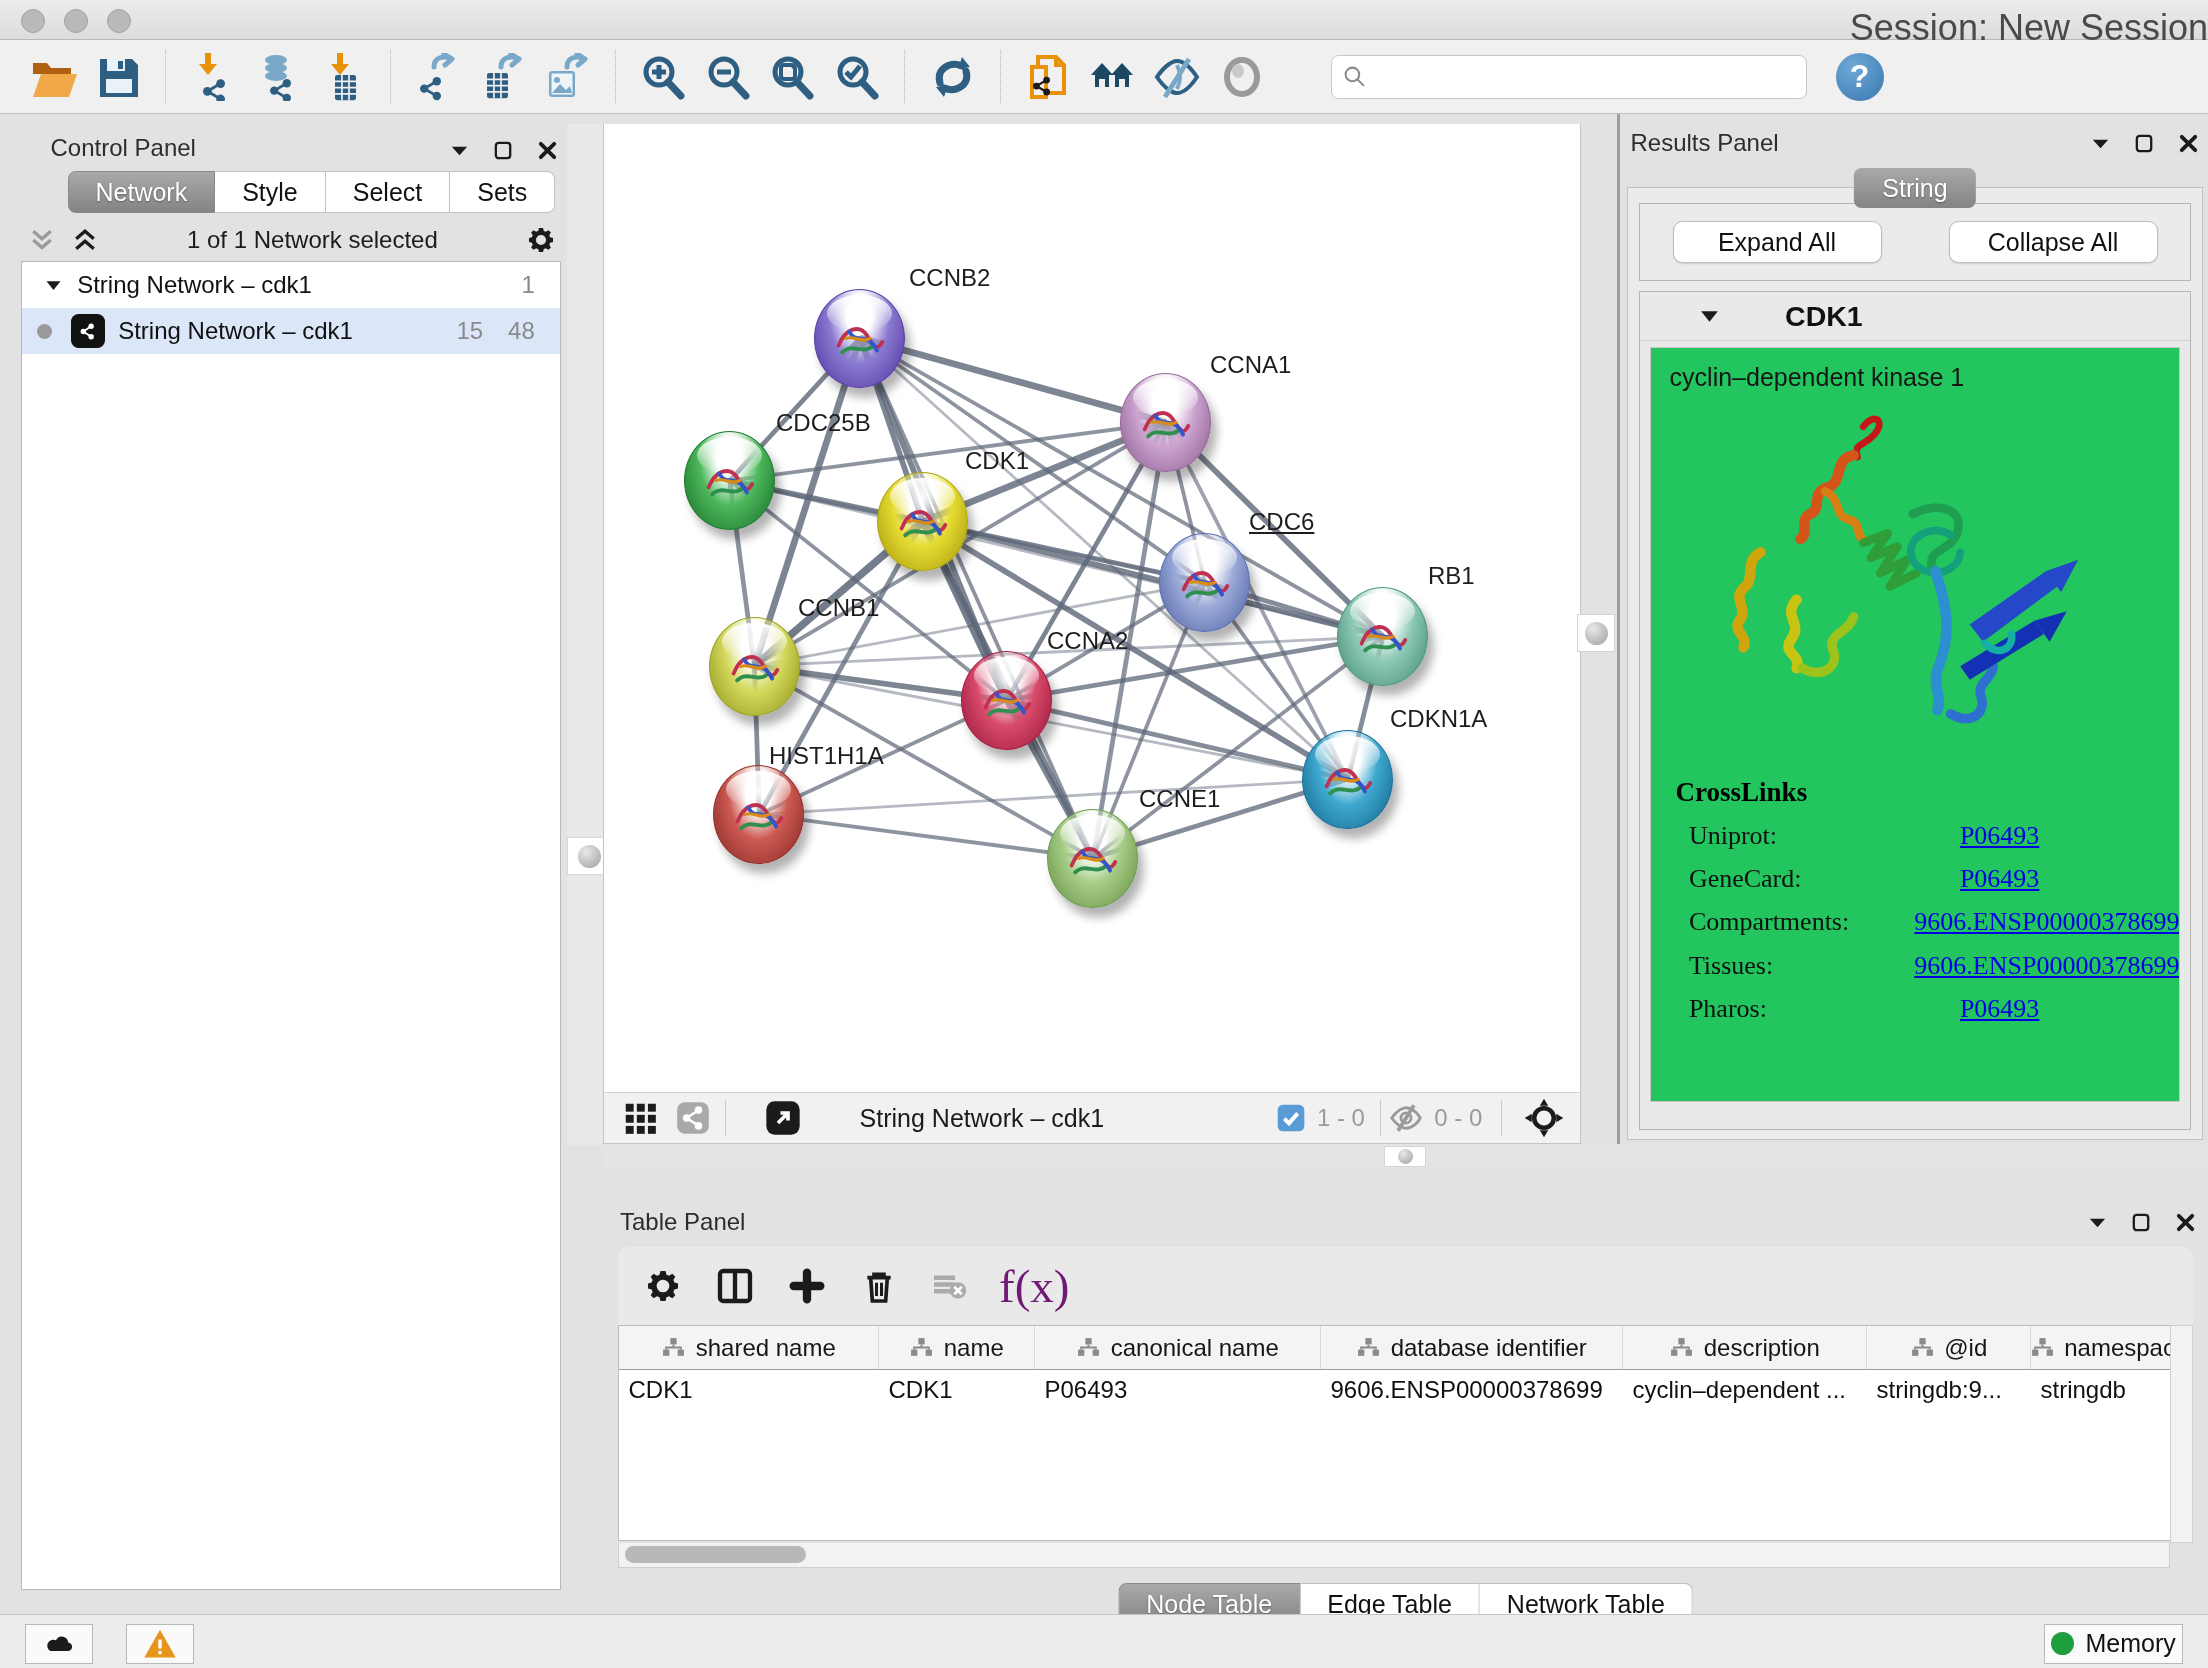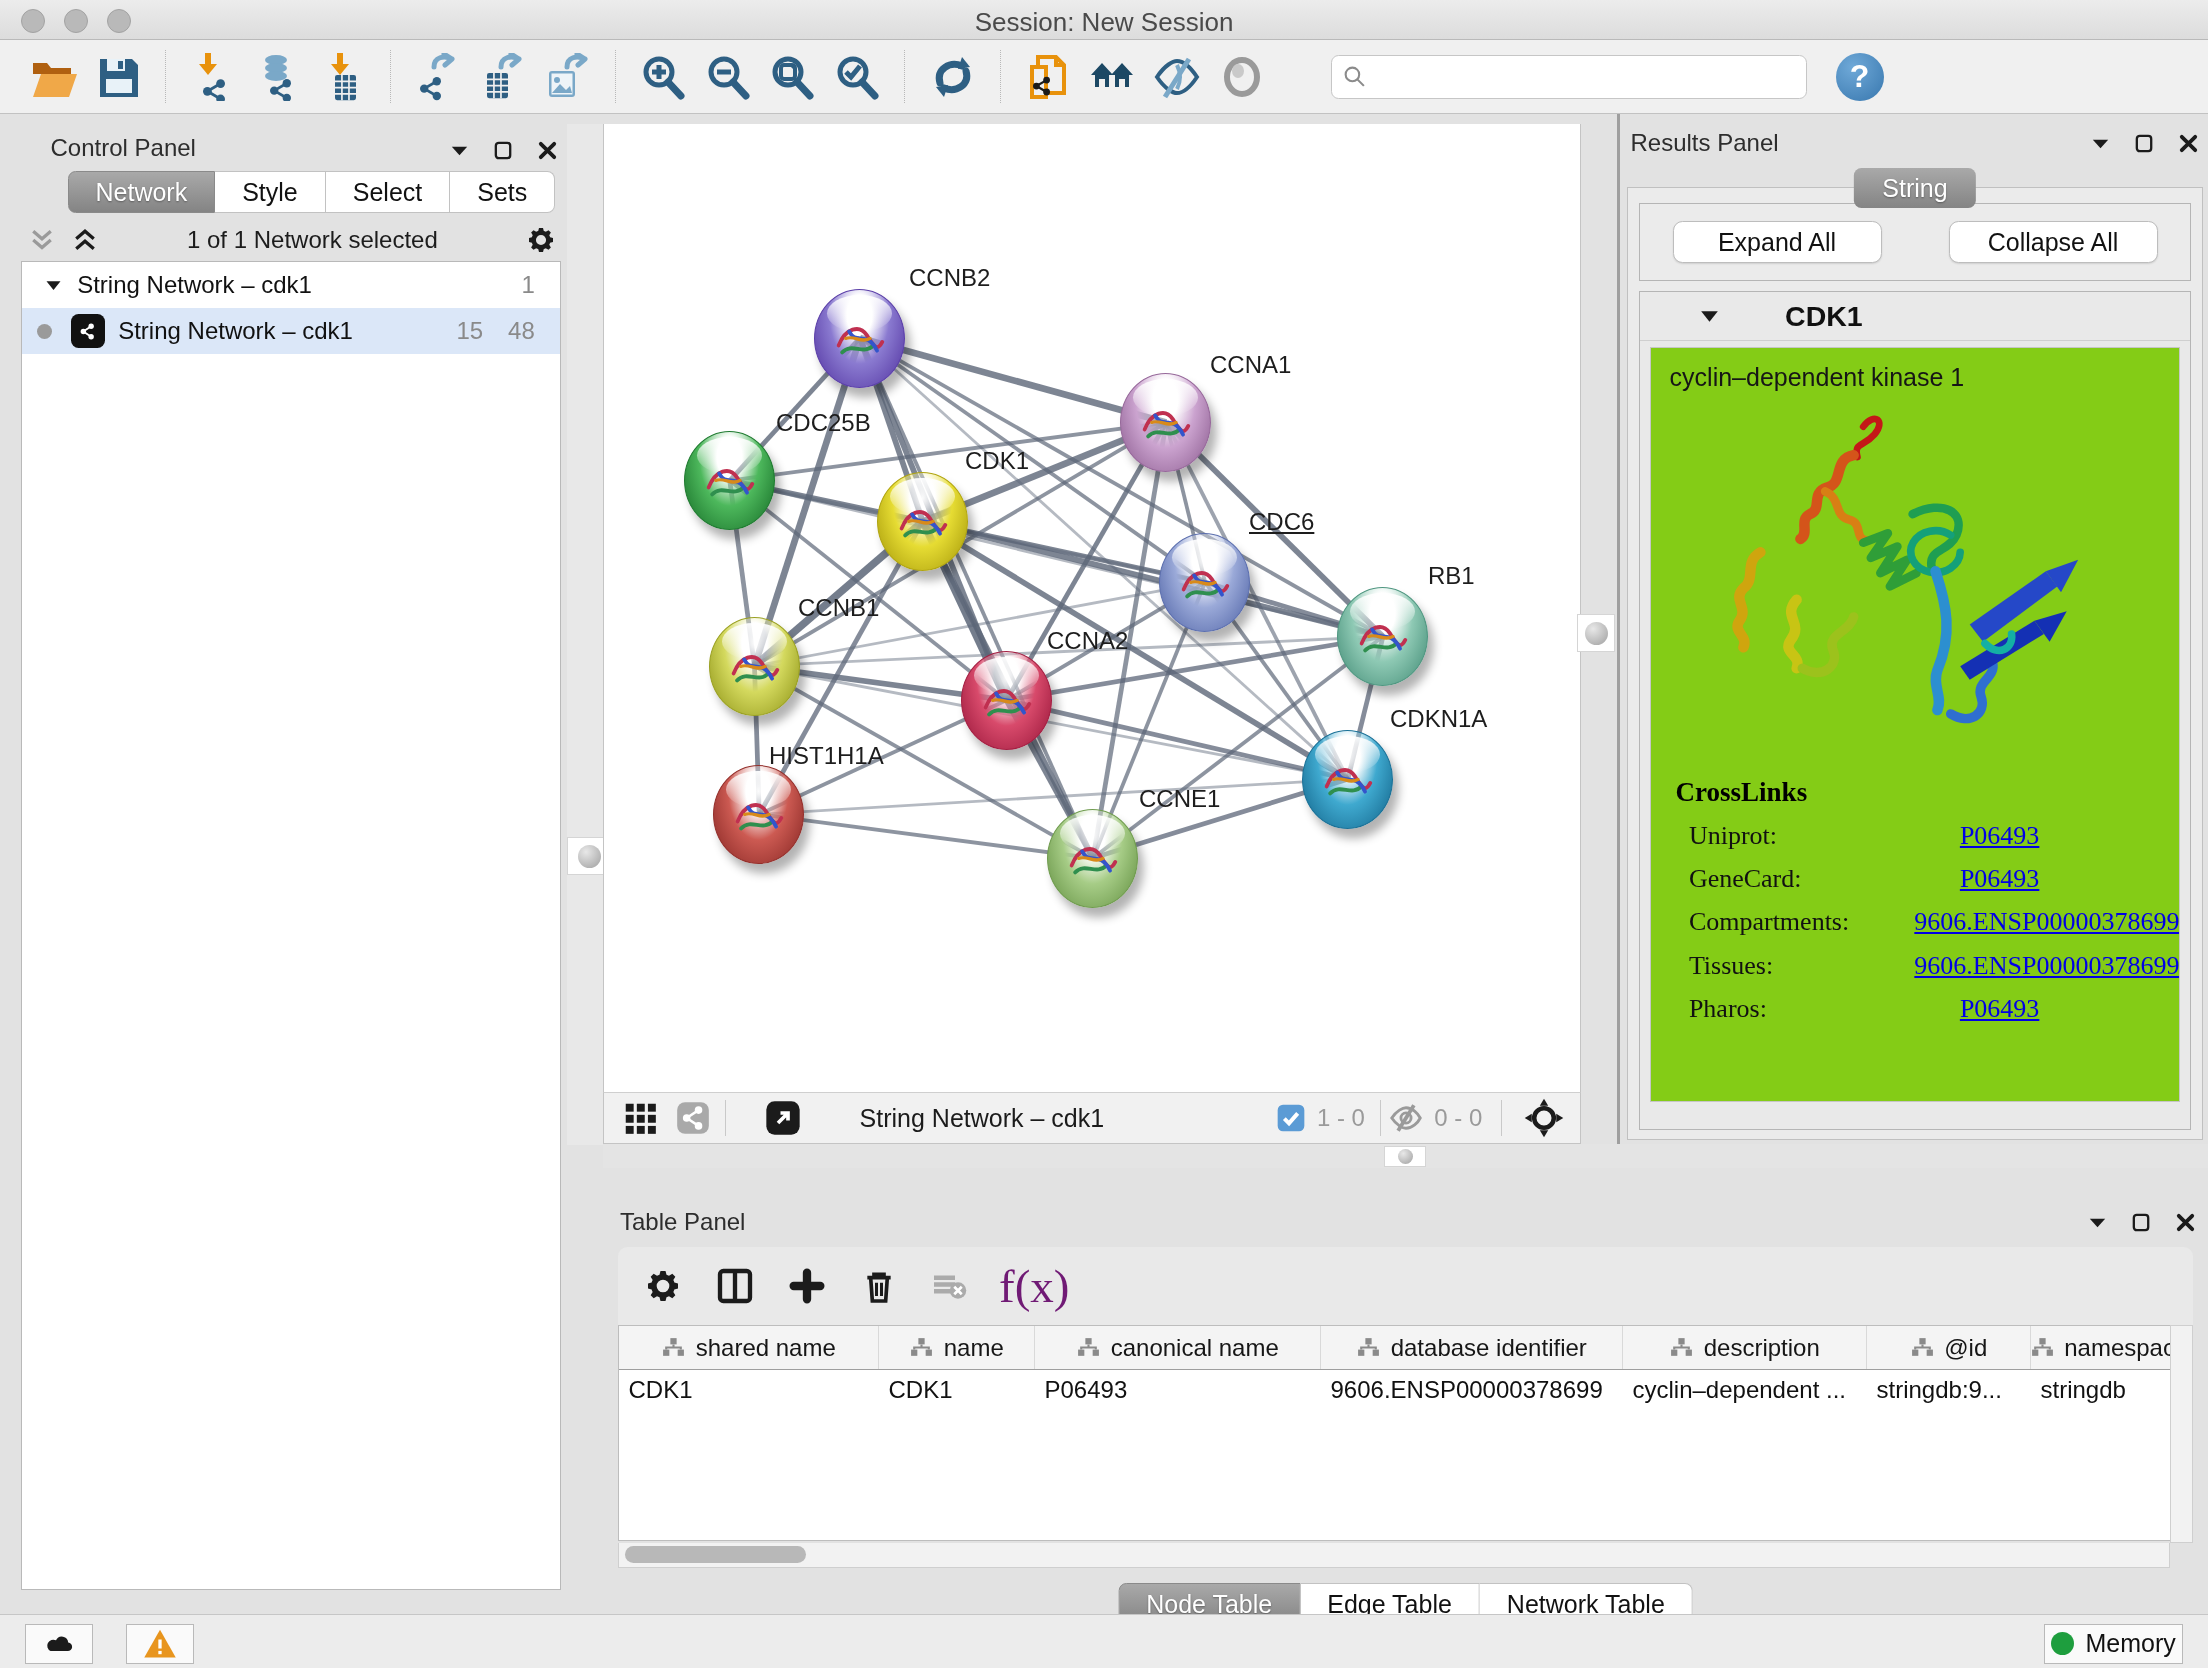"Session: New Session" #win-title { font-size: 26px -> 36px; text-align: center -> right }
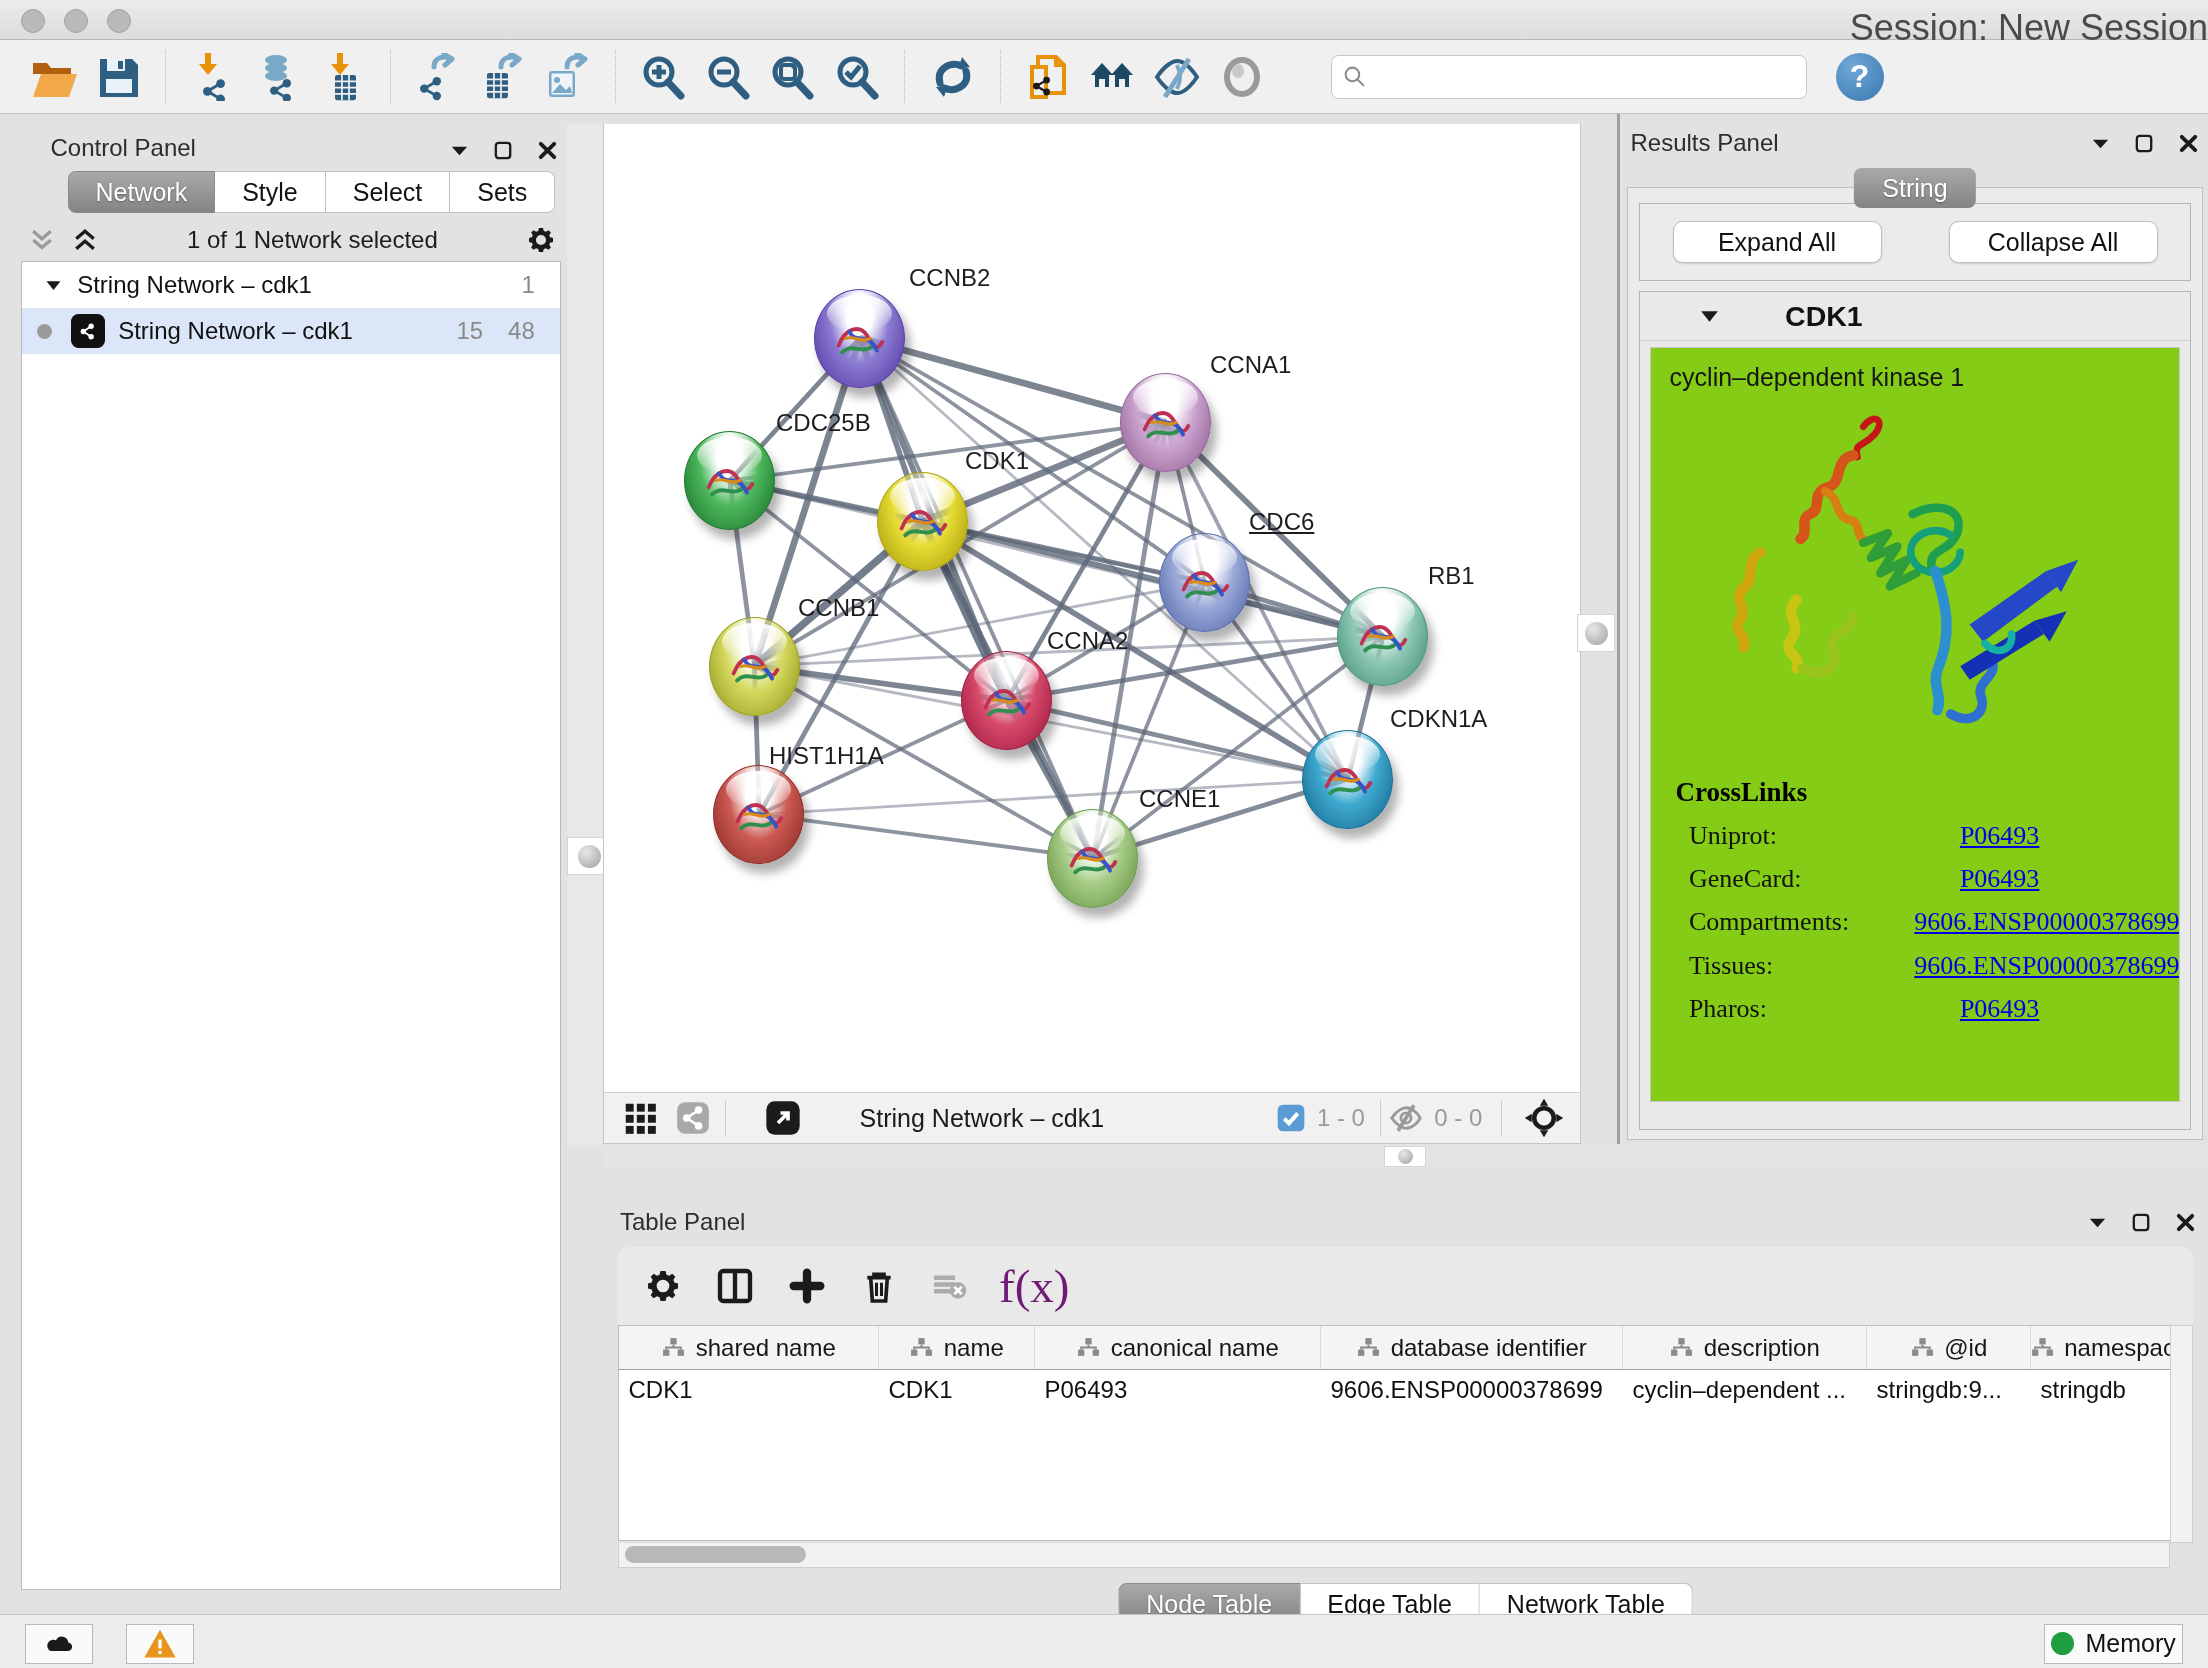"cyclin–dependent kinase 1" #rp-sec-body { background: #84cc16 -> #22c55e }
